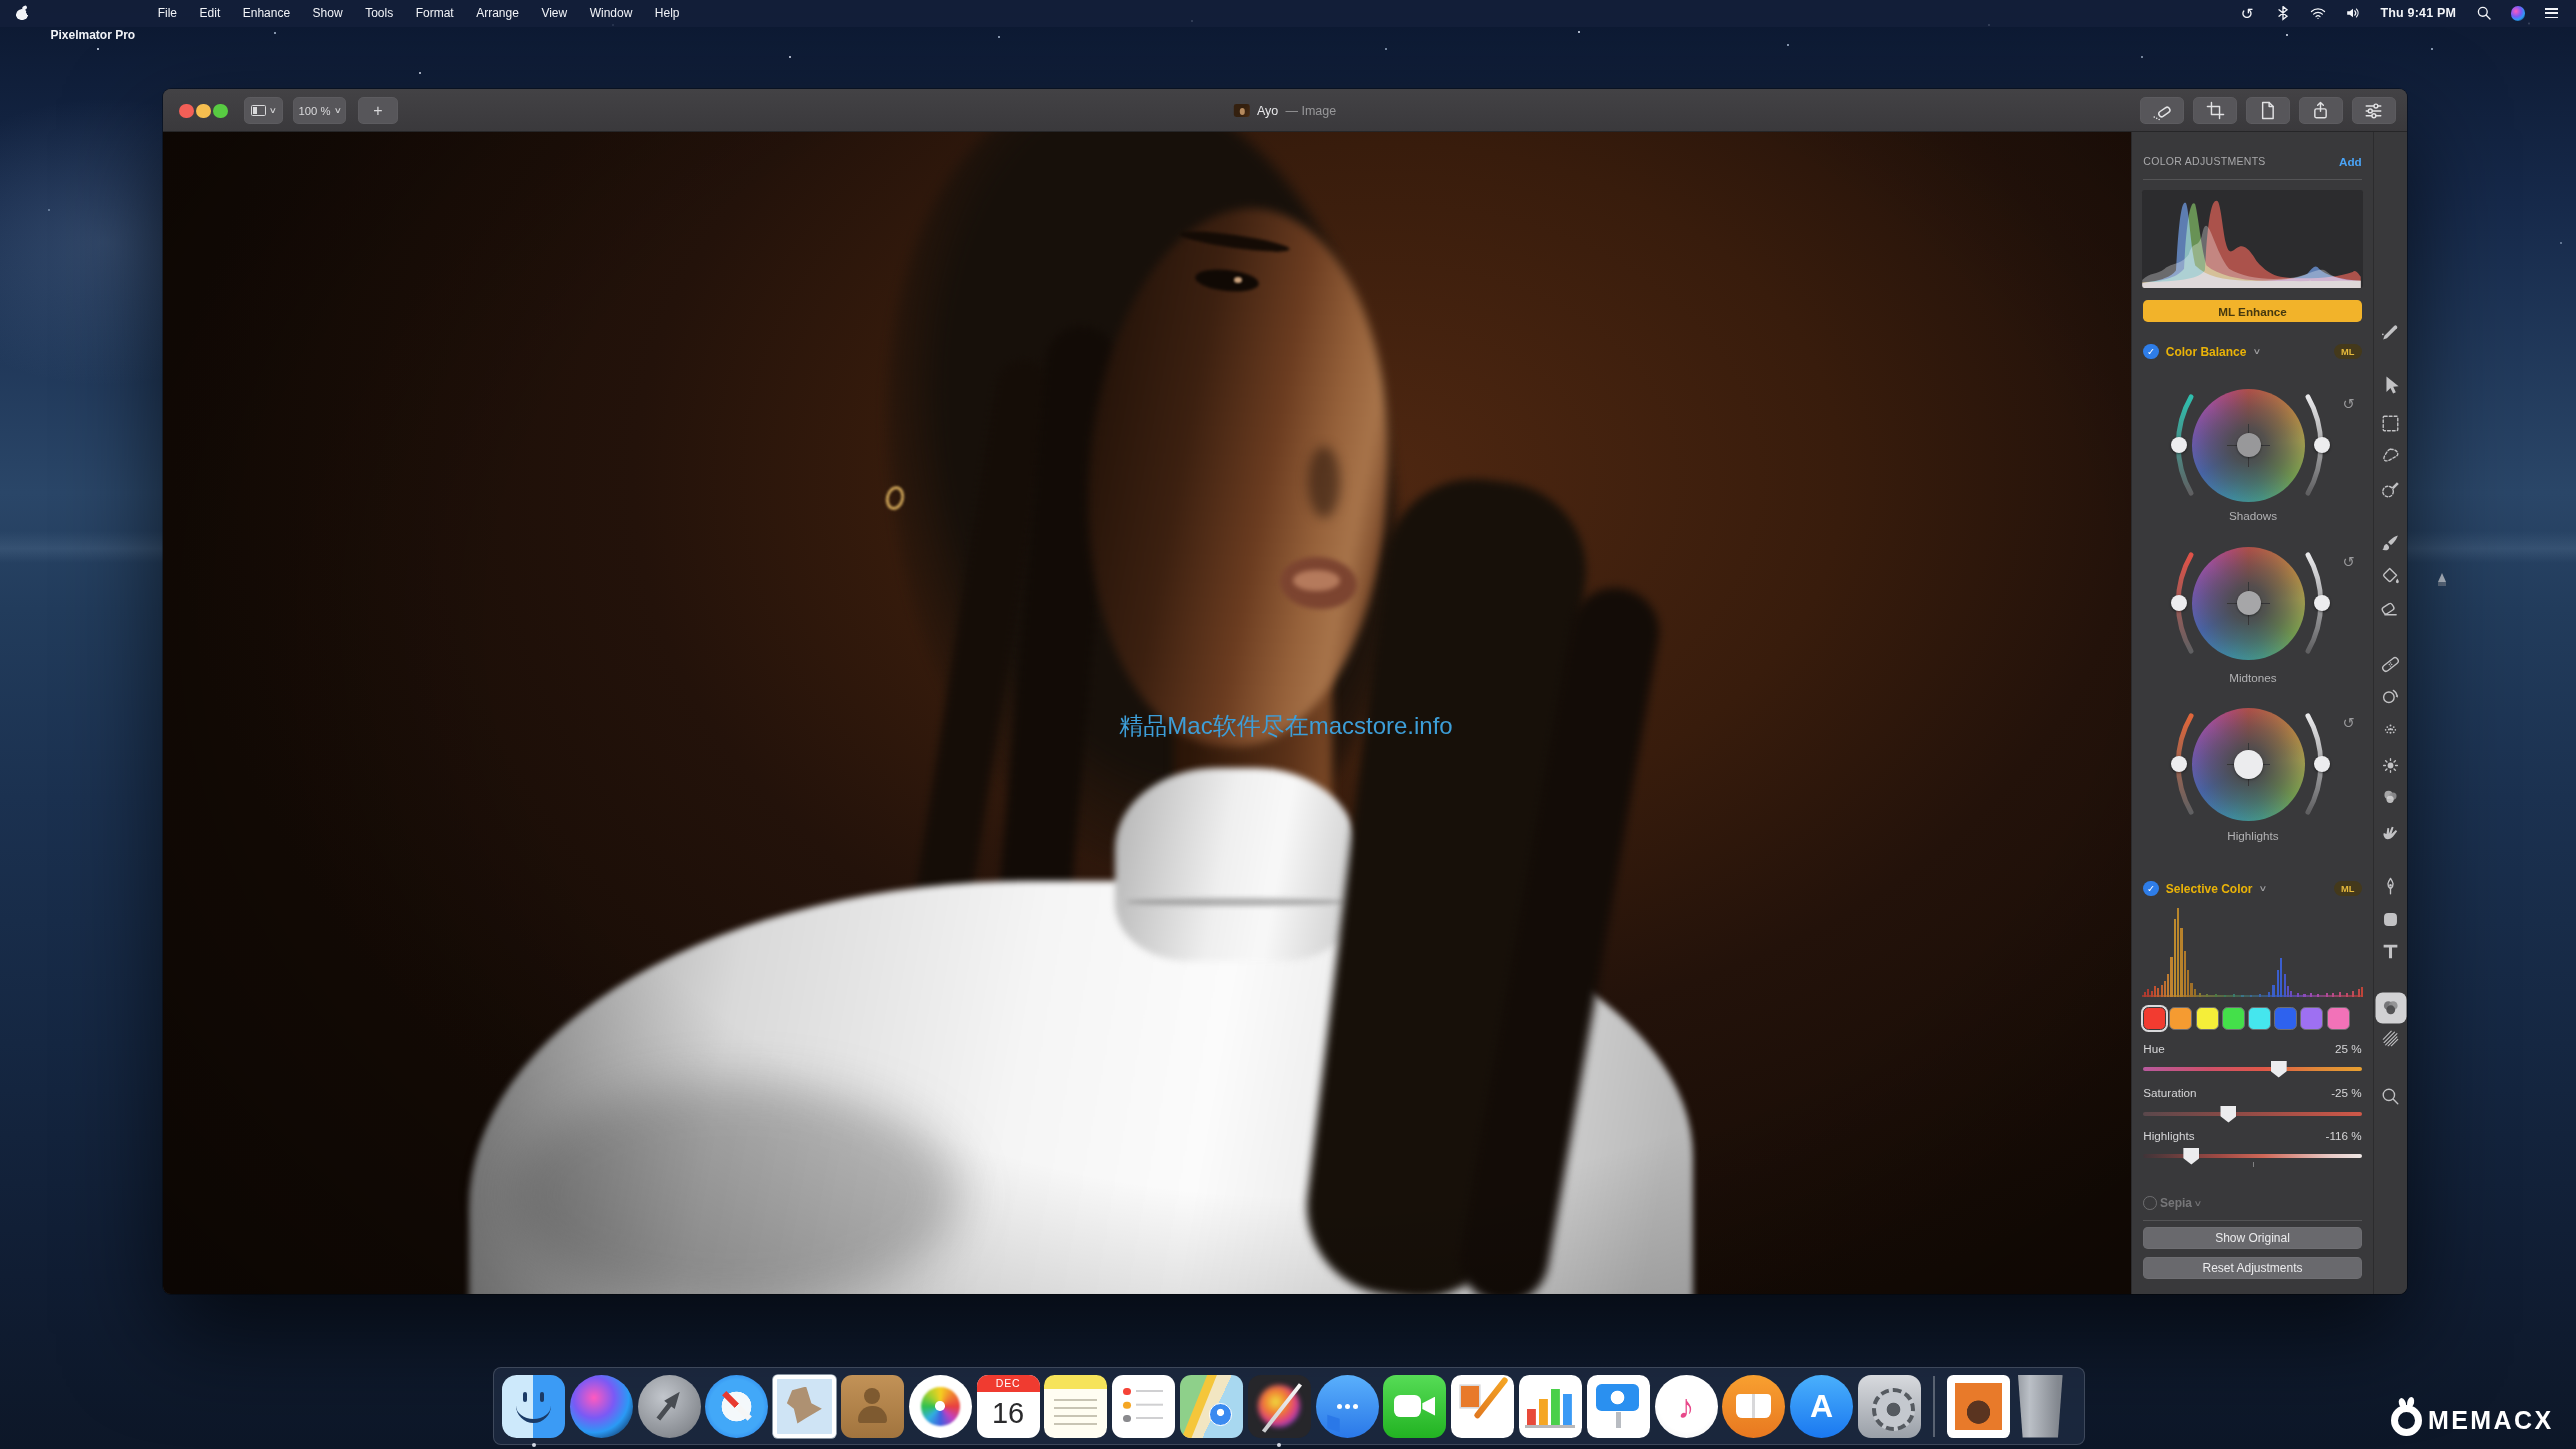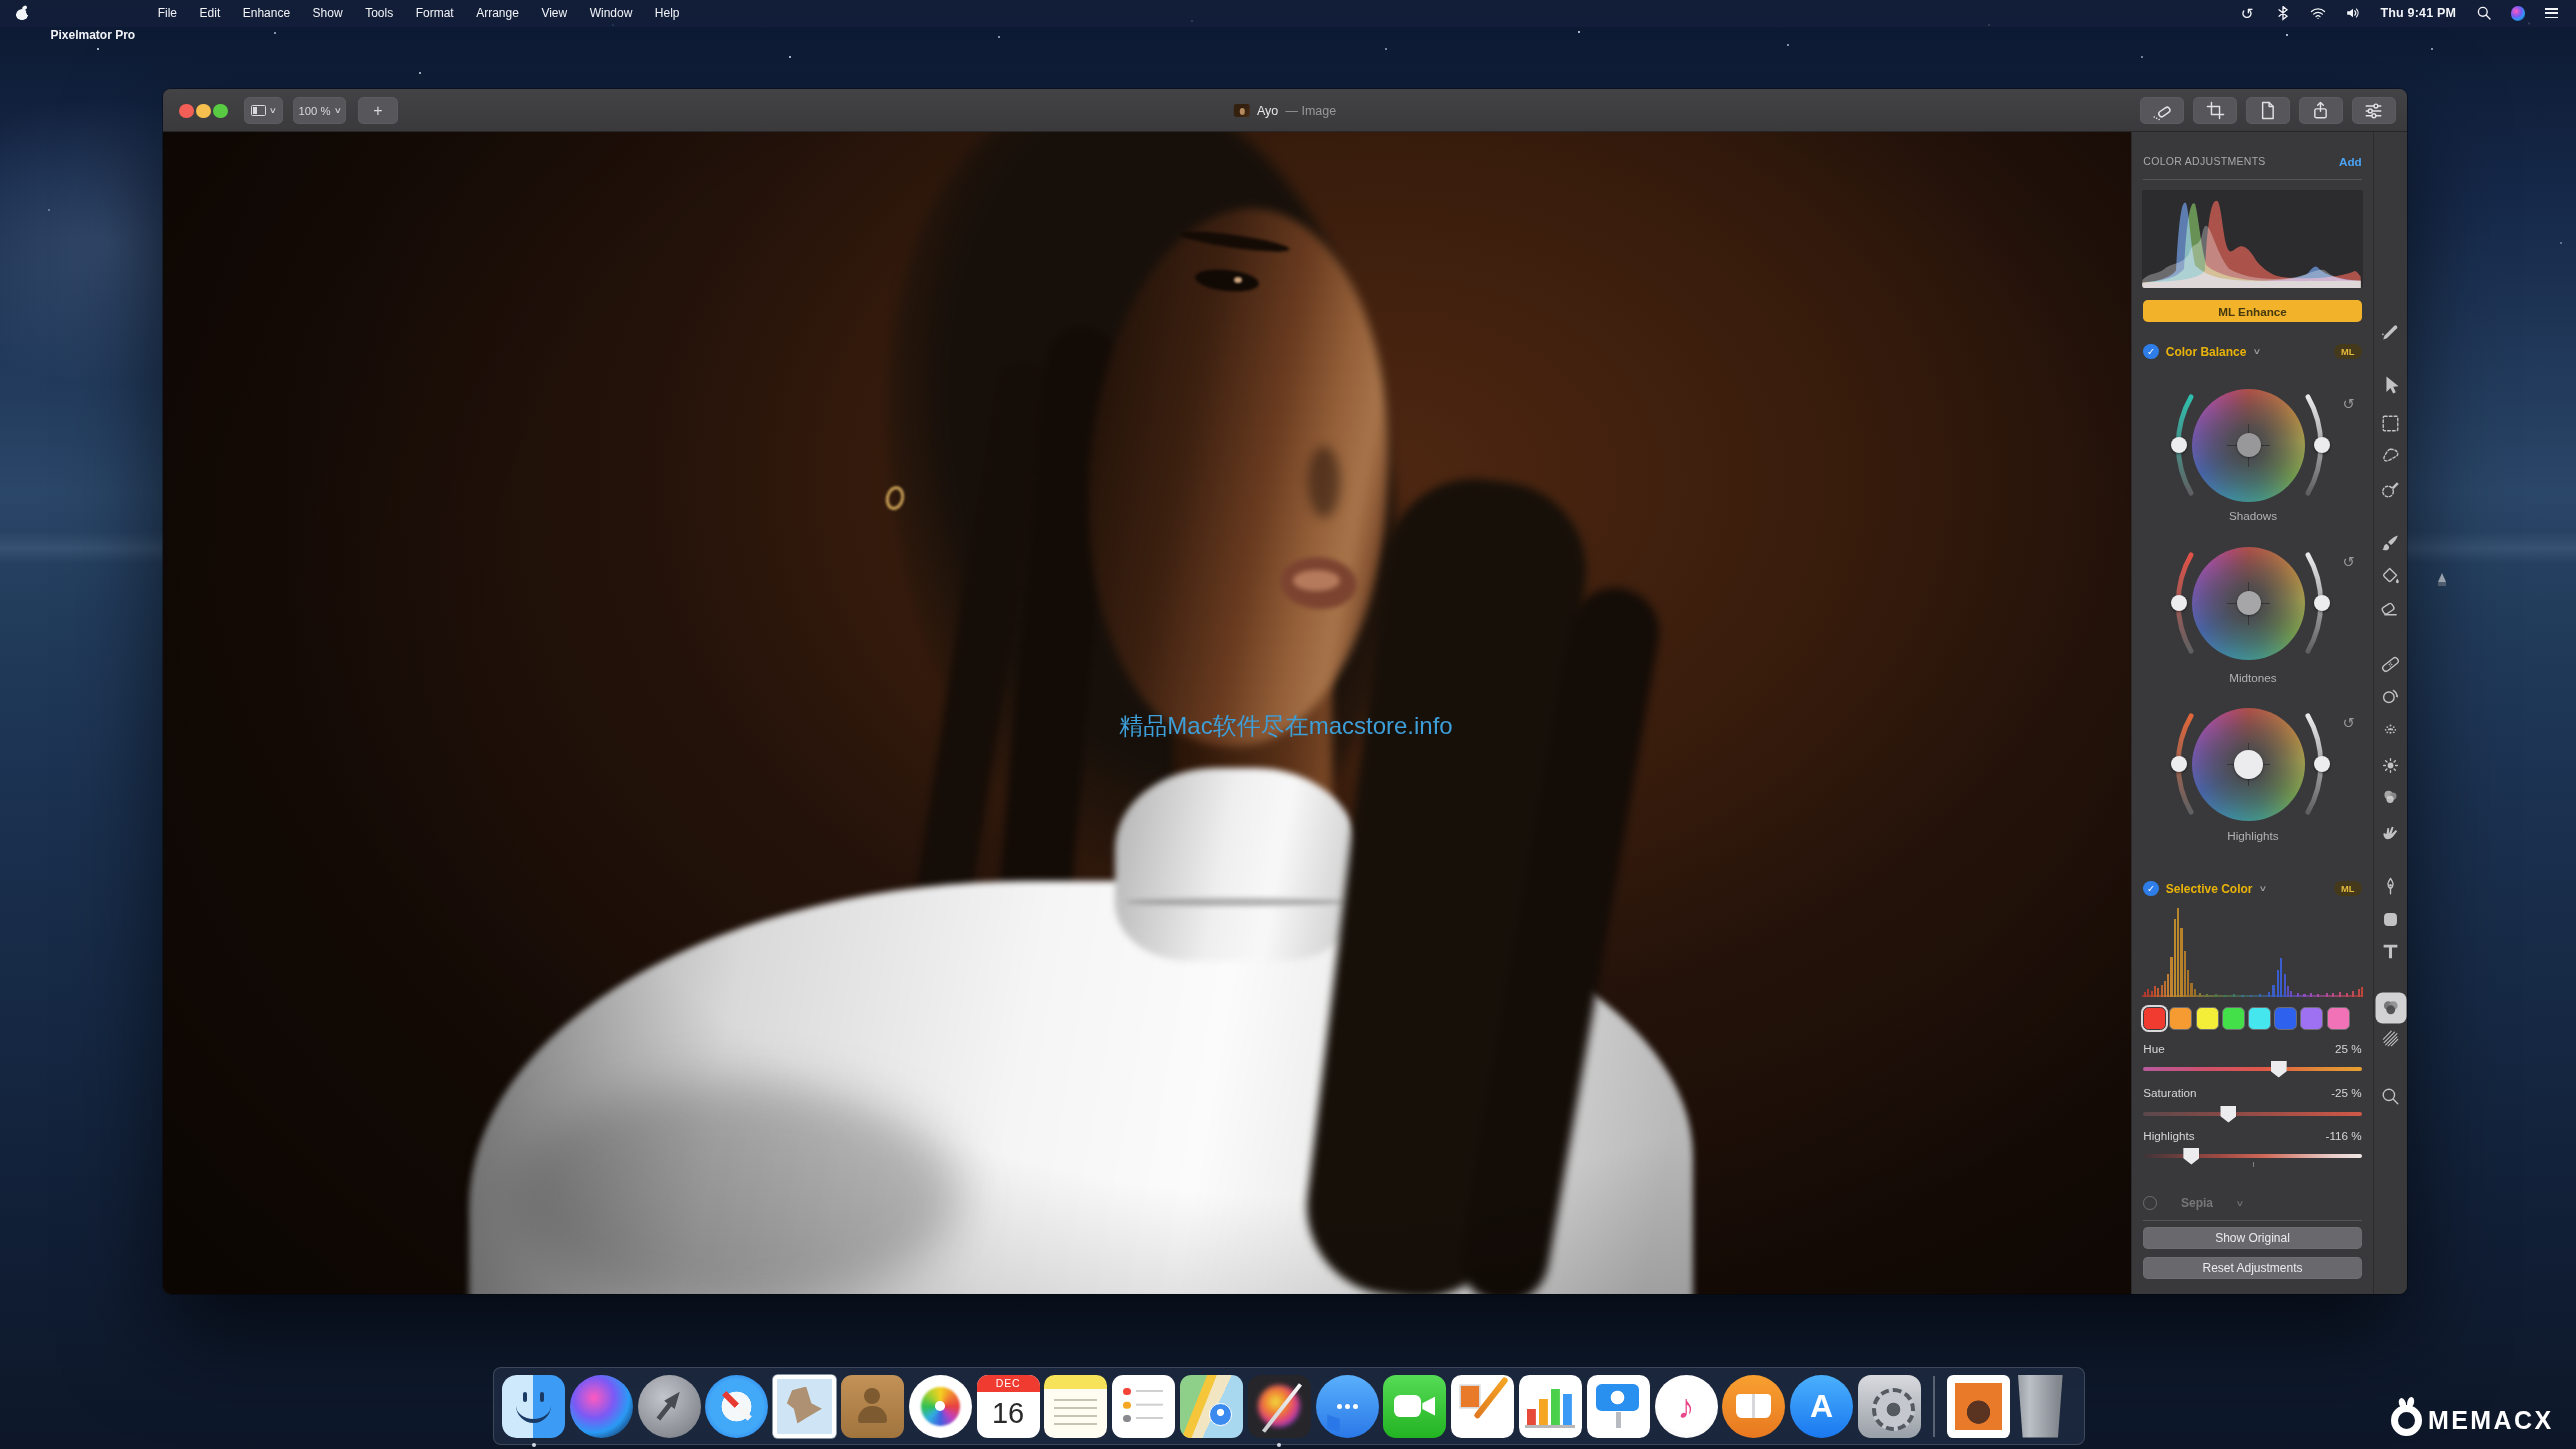"Sepia" .sepia-row { gap: 24px -> 3px }
